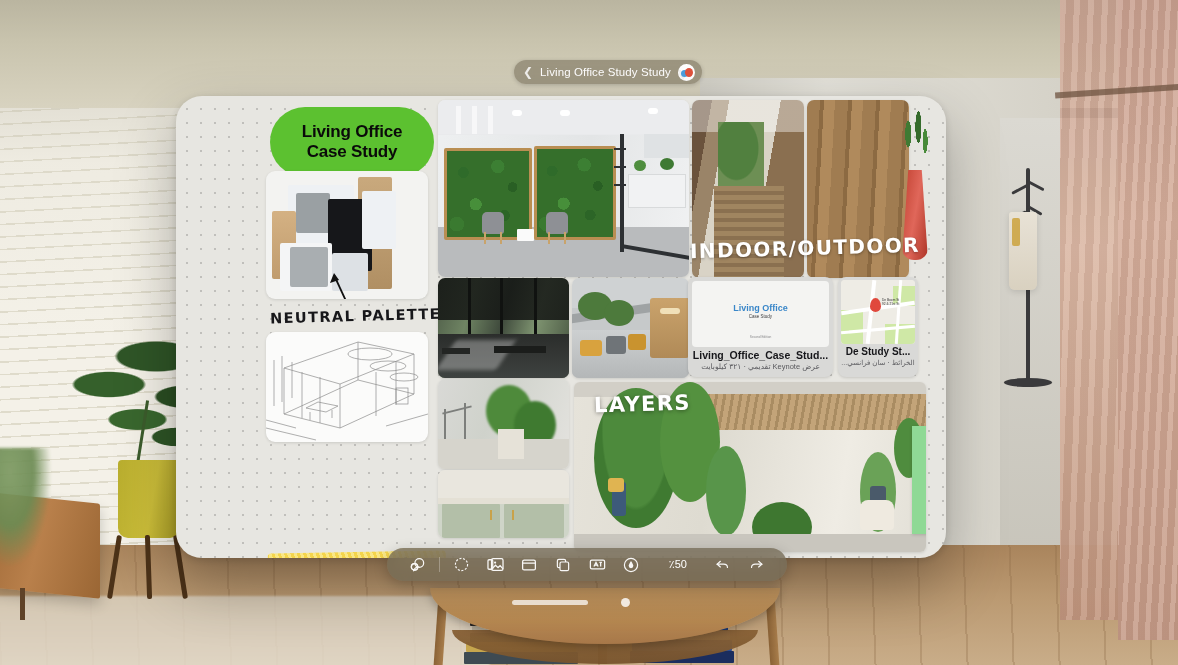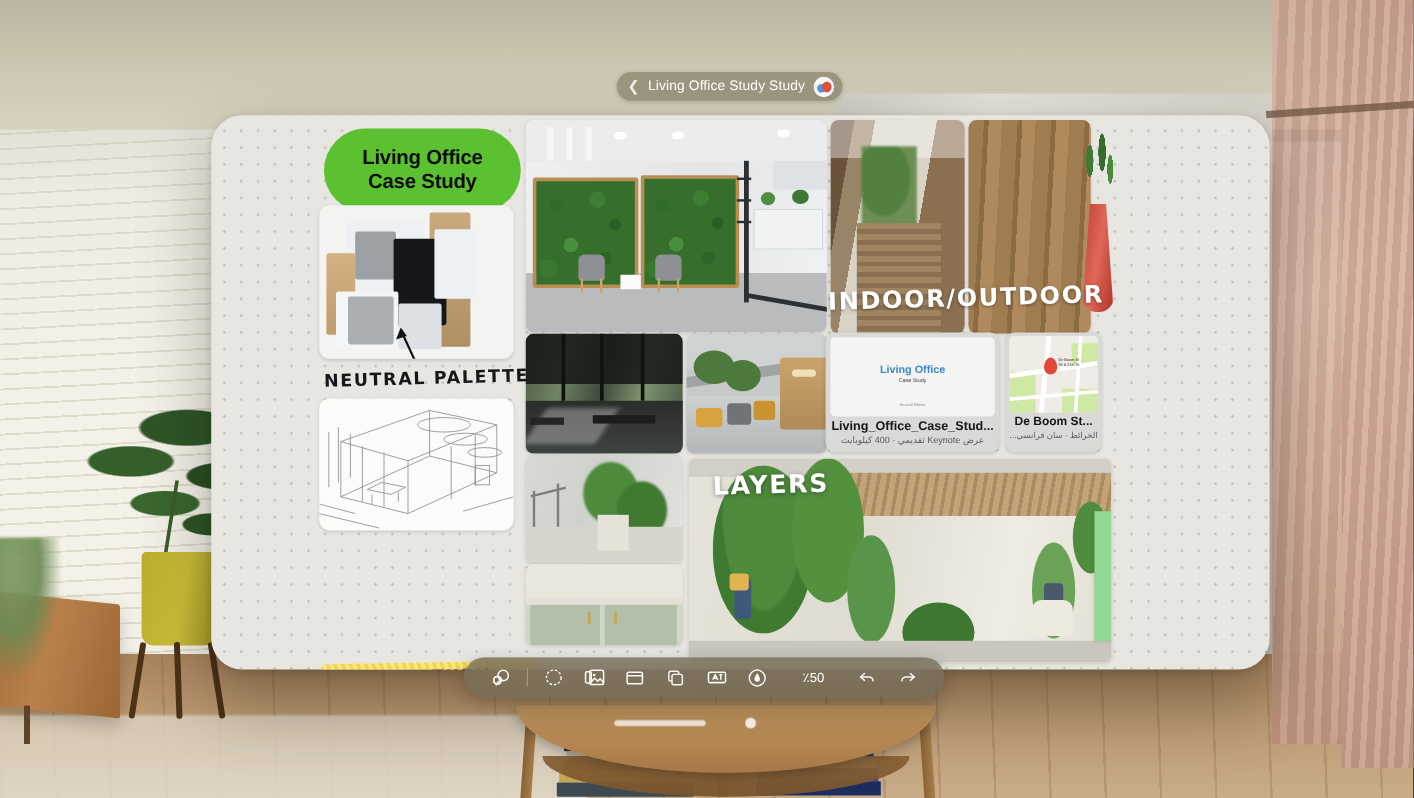"Living Office" .app-window { width: 882px -> 770px }
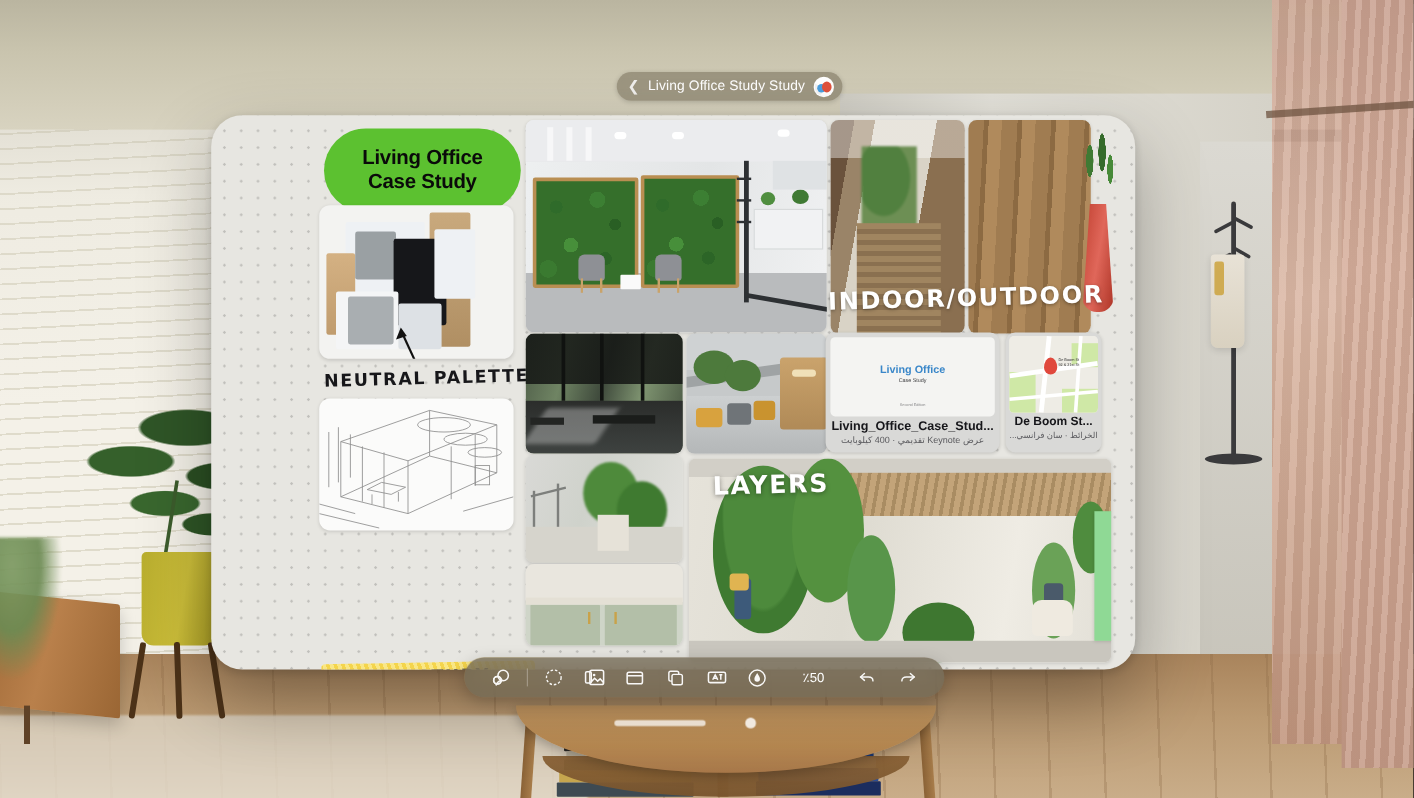"De Boom St..." div.map-name { text: Boom -> Study }
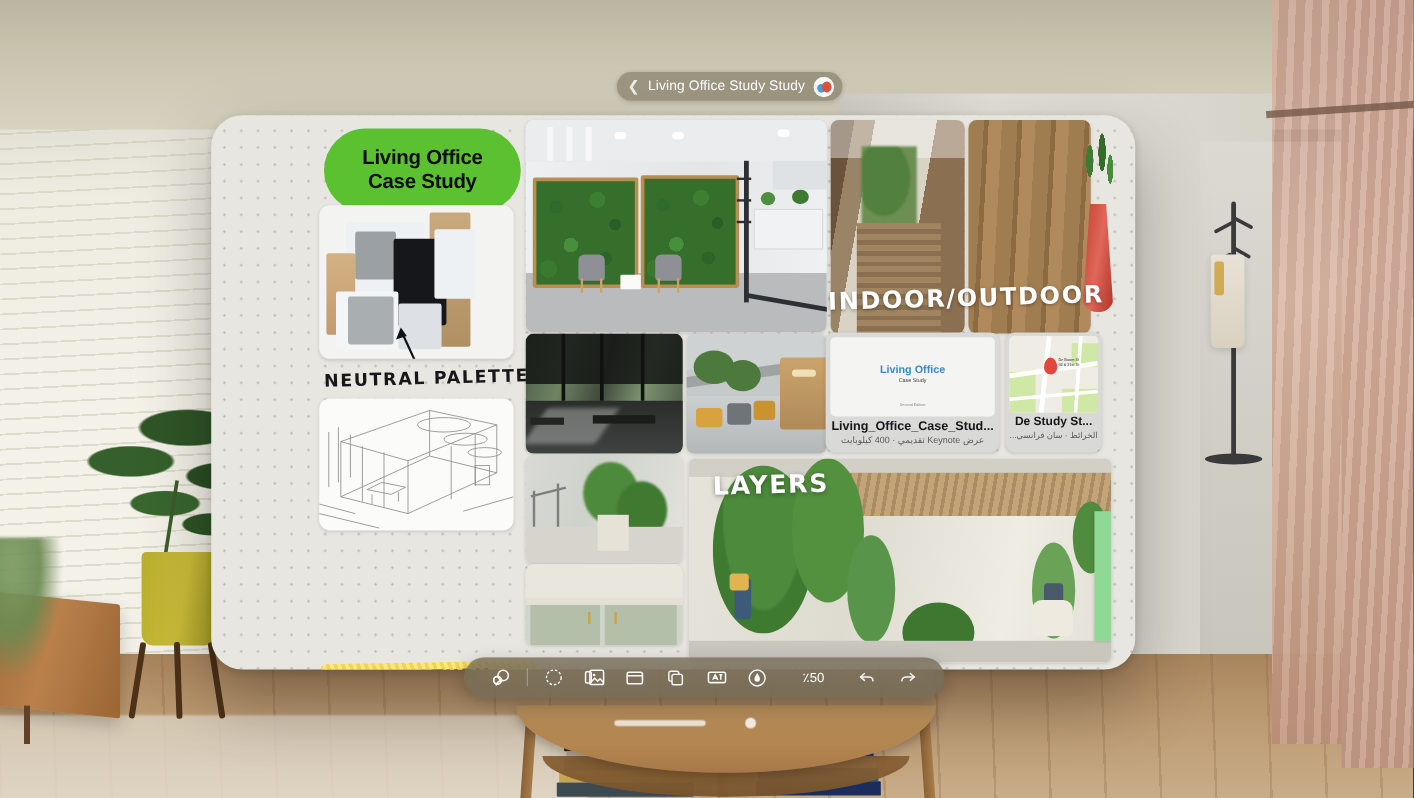"عرض Keynote تقديمي · 400" div.file-sub { text: 400 -> ٣٢١ }
